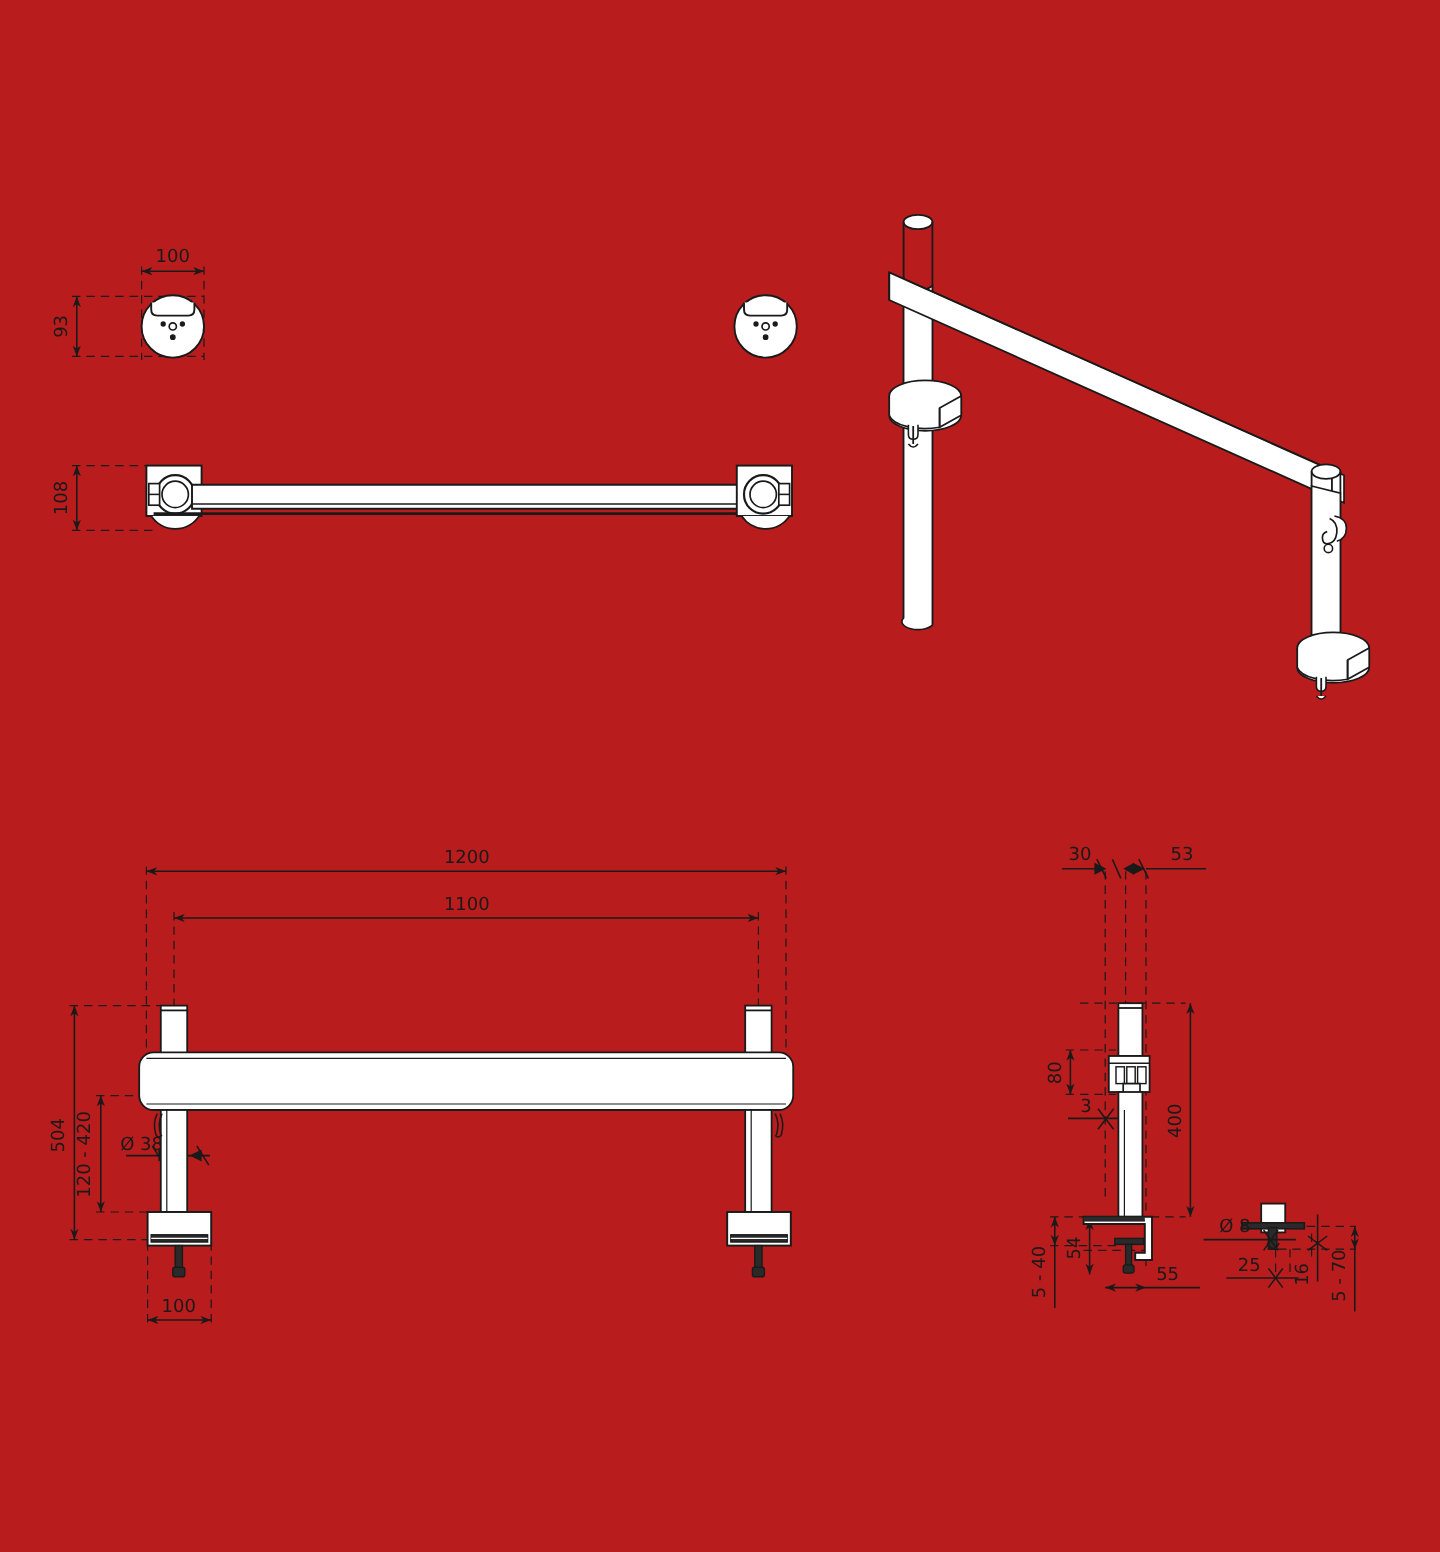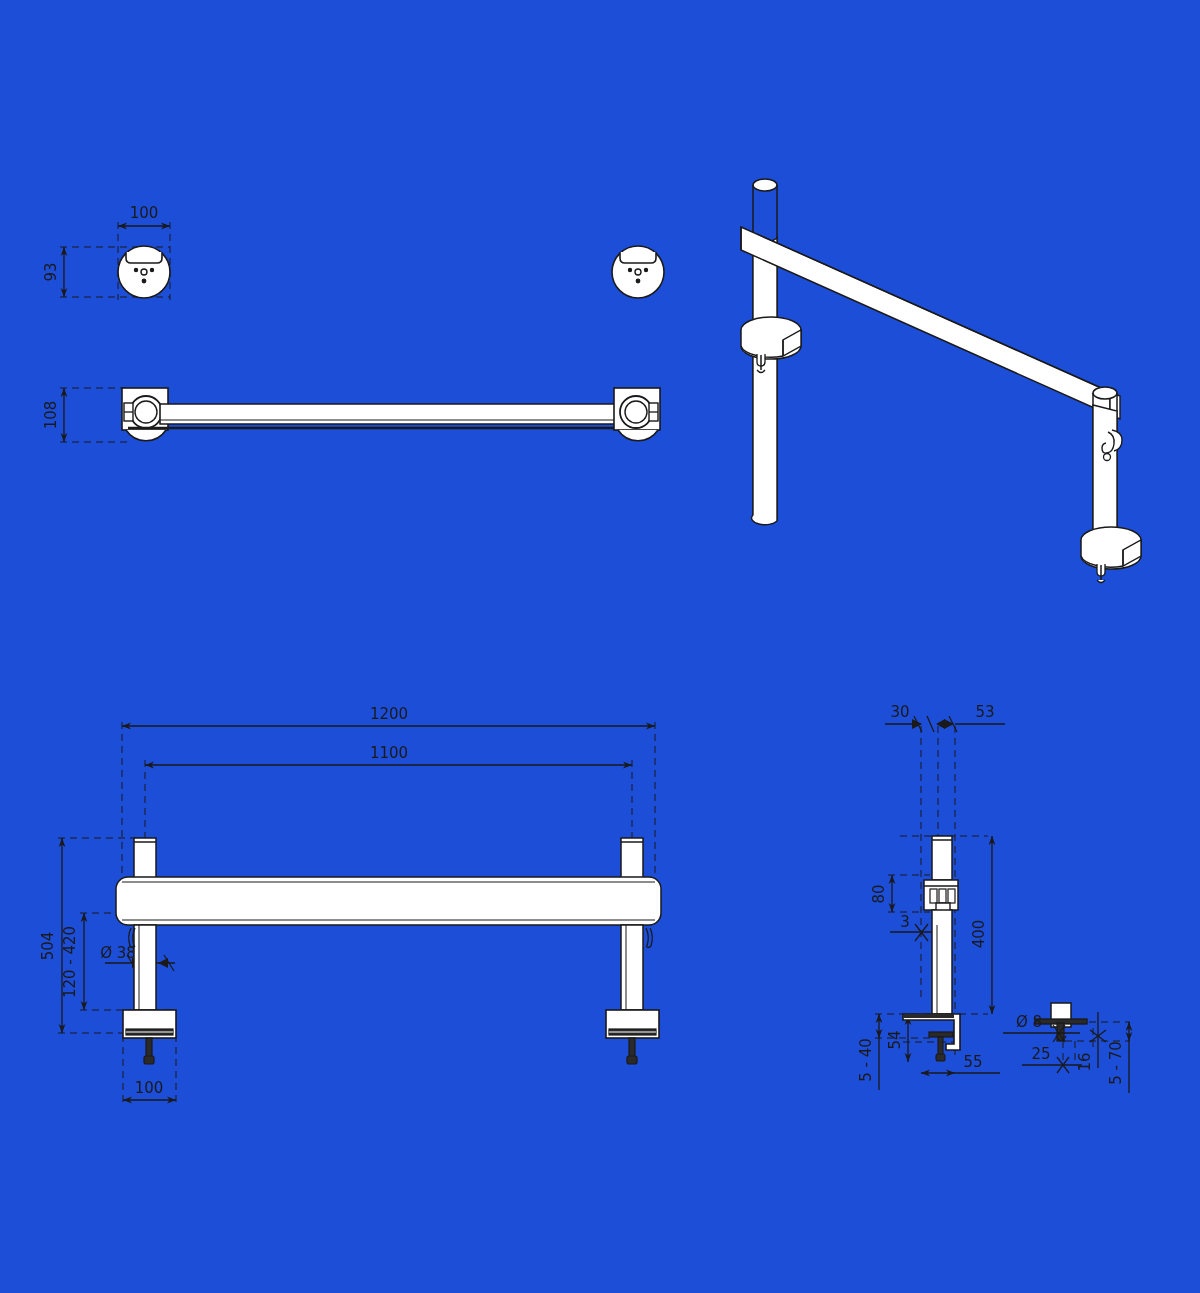"100" #sheet { background: #1d4ed8 -> #b91c1c }
